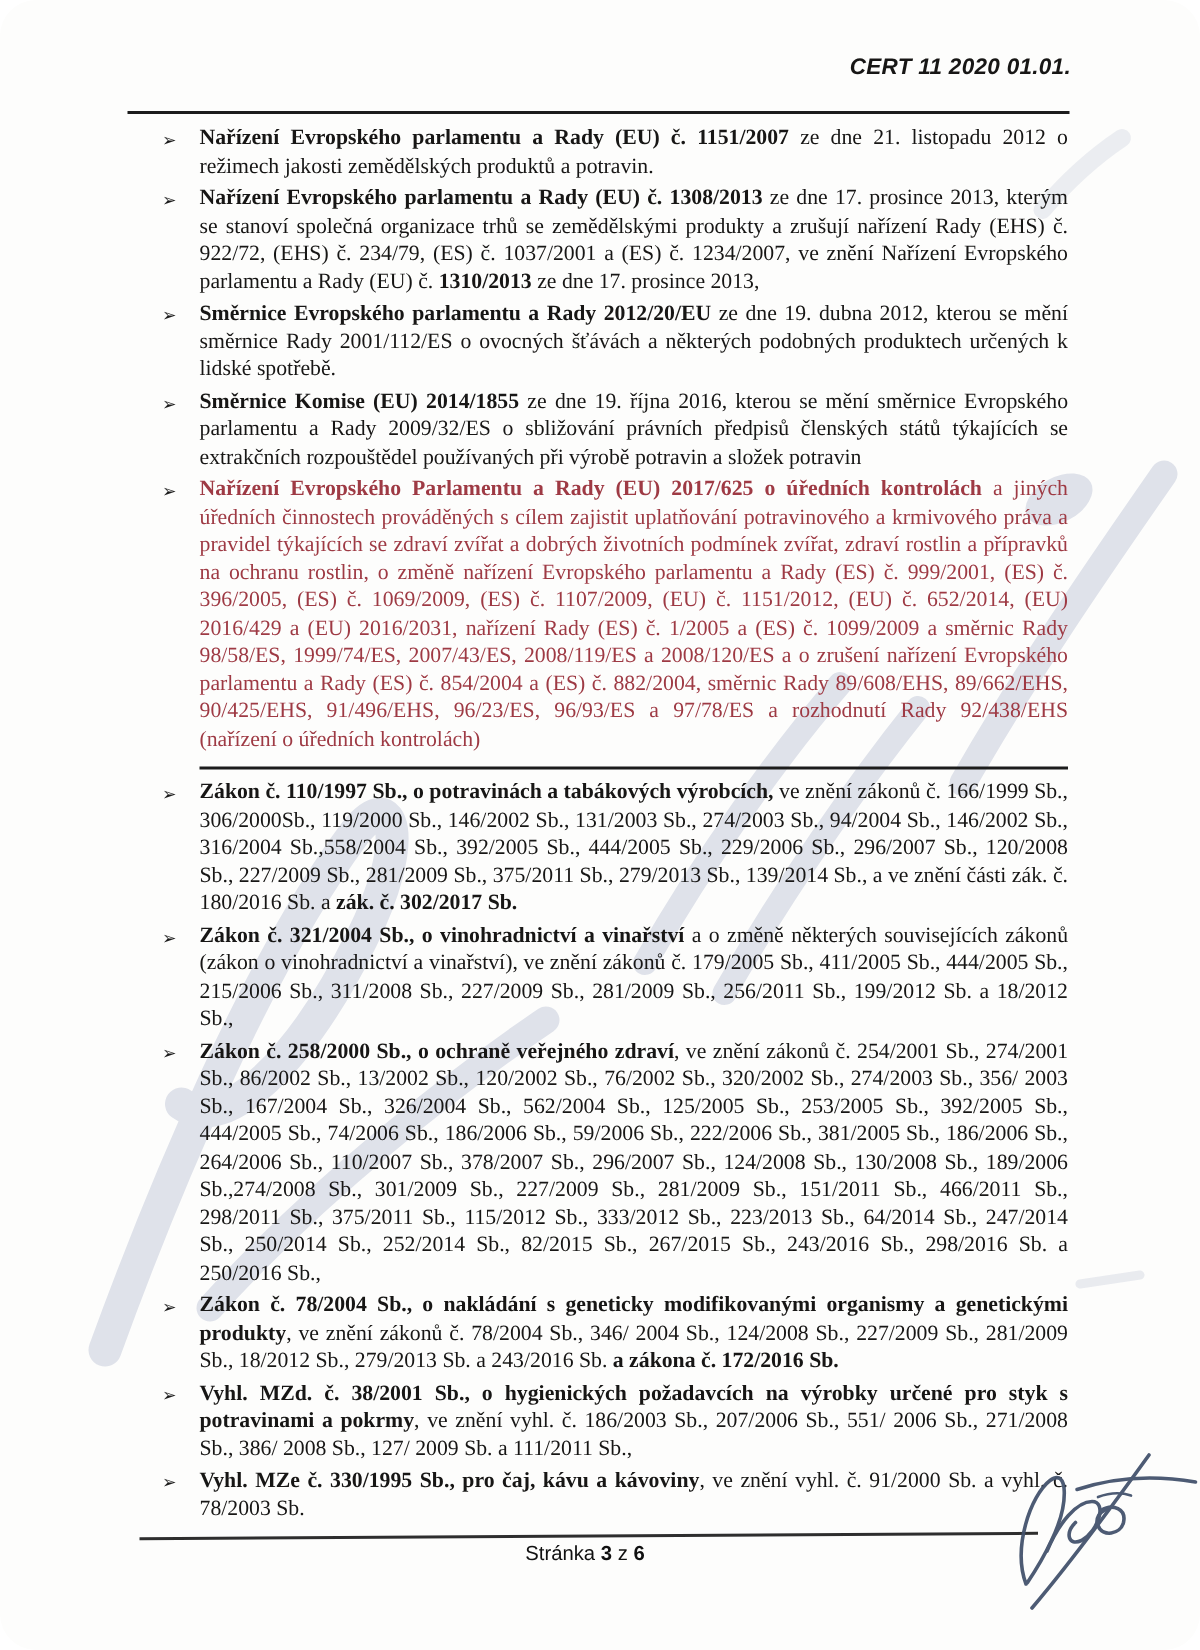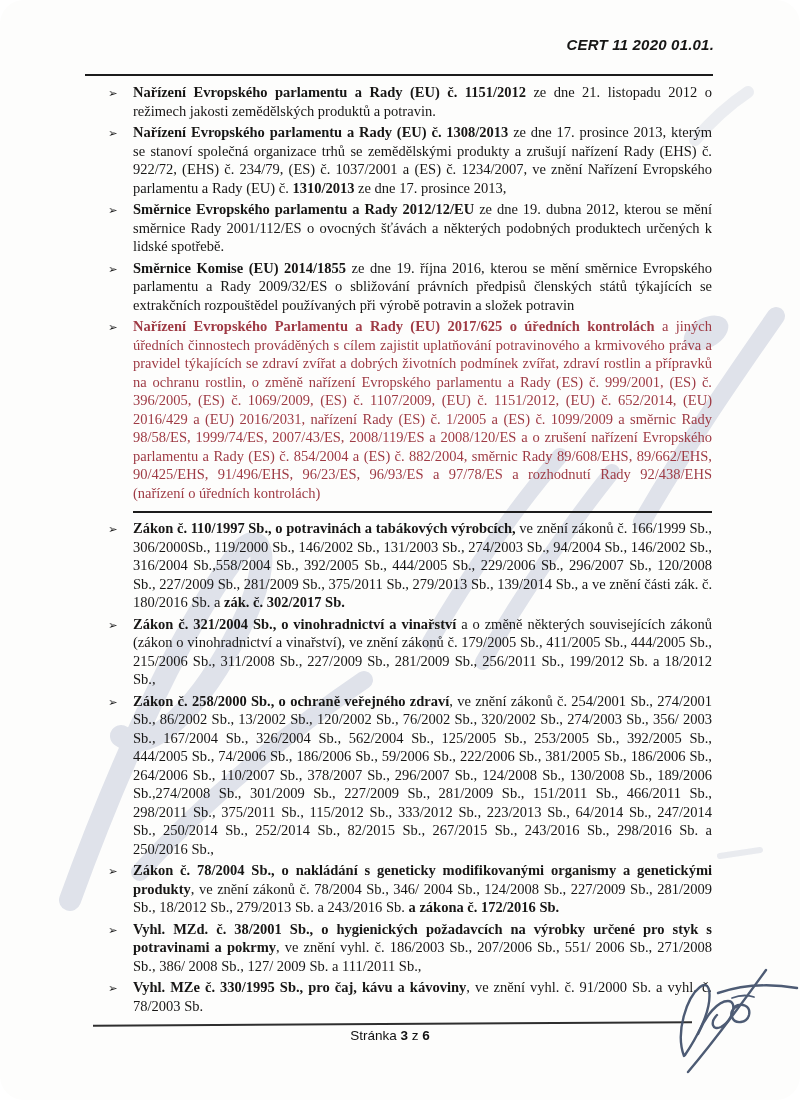"Nařízení Evropského parlamentu a Rady (EU) č. 1151/2012" span.b { text: 1151/2012 -> 1151/2007 }
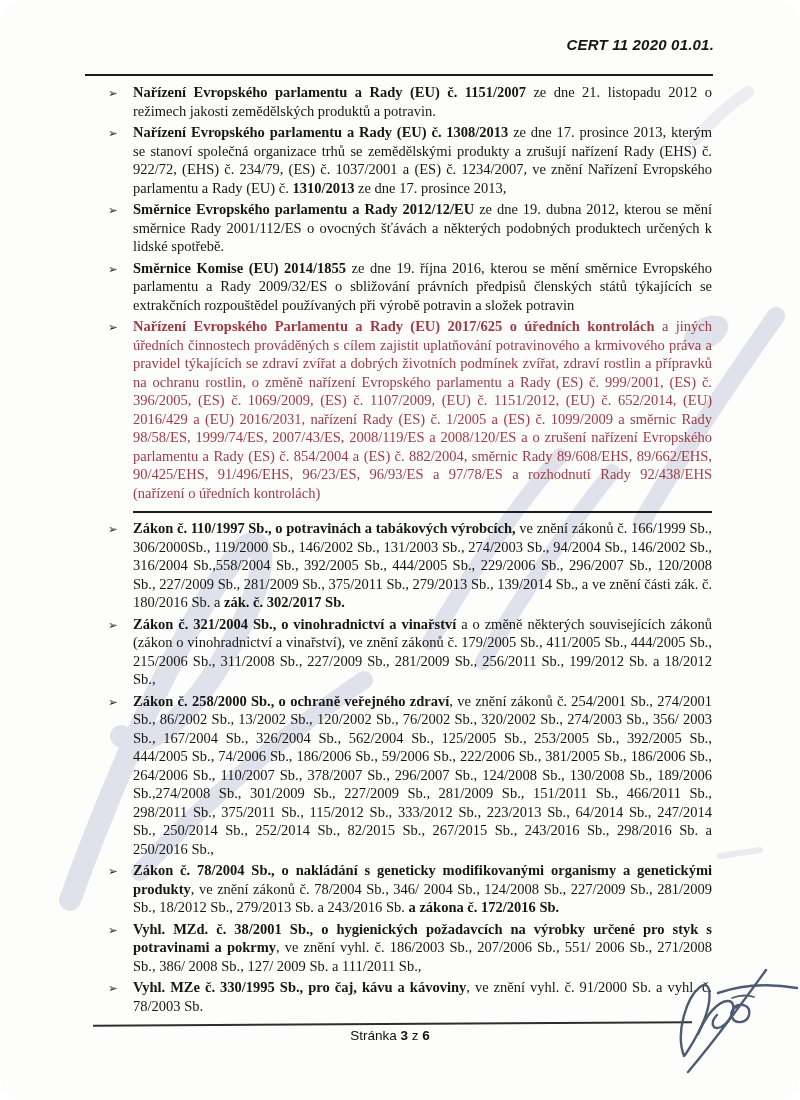"Směrnice Evropského parlamentu a Rady" span.b { text: 2012/12/EU -> 2012/20/EU }
